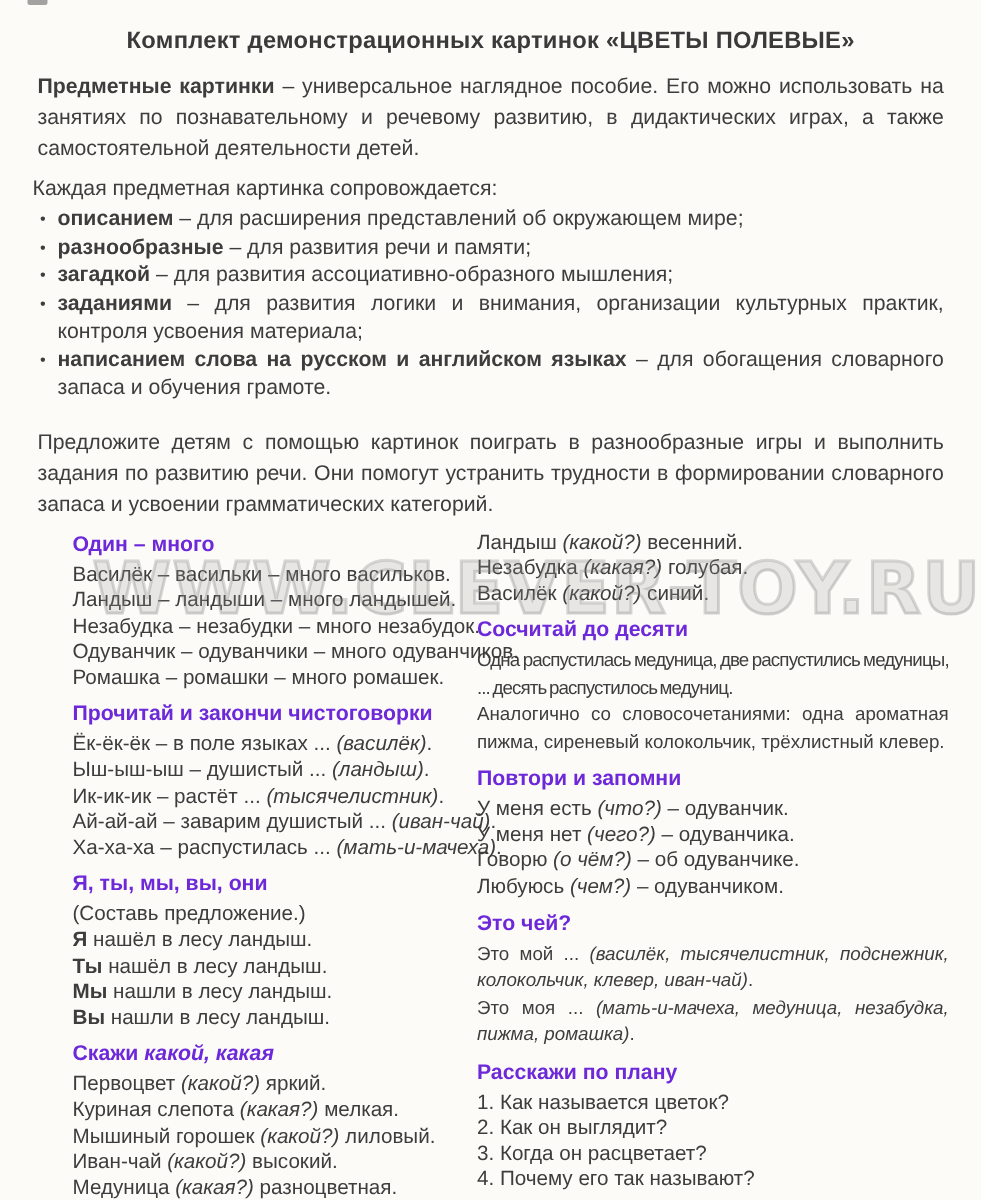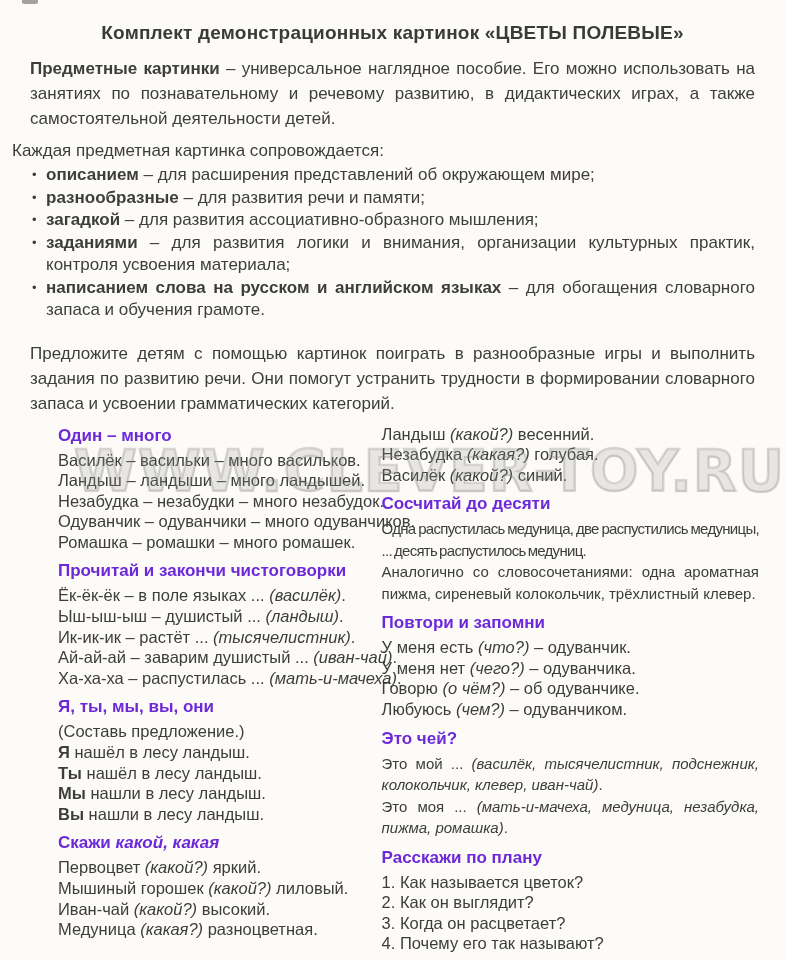"Каждая предметная картинка" .accompany-heading { margin: 8px 12px 2px -> 8px 26px 2px }
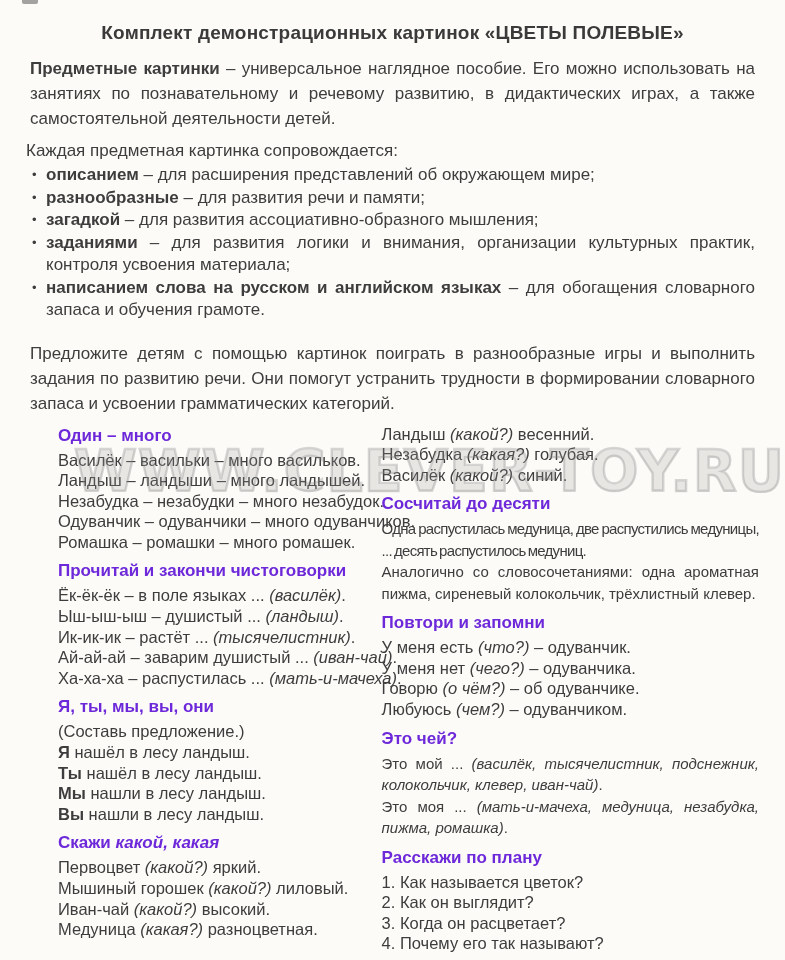"Куриная слепота (какая?) мелкая." div.line { html: none -> <div><span>Куриная слепота </span><i>(какая?)</i><span> мелкая.</span></div> }
